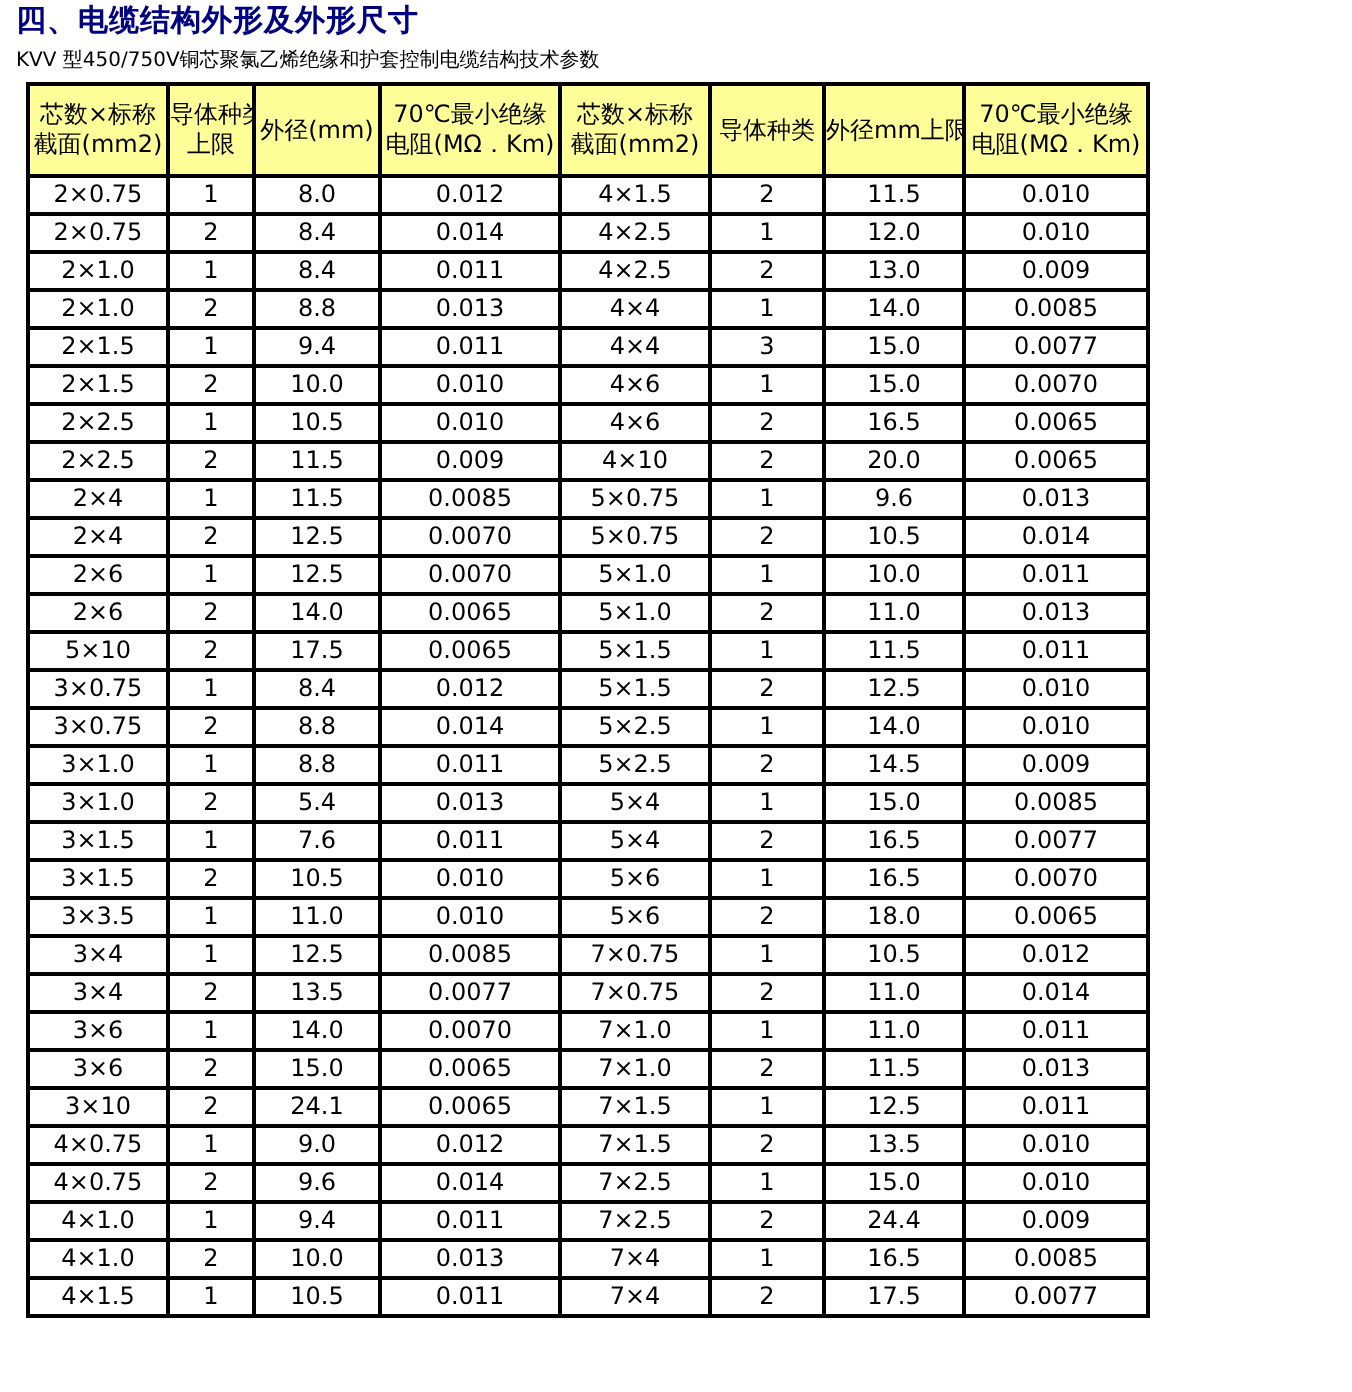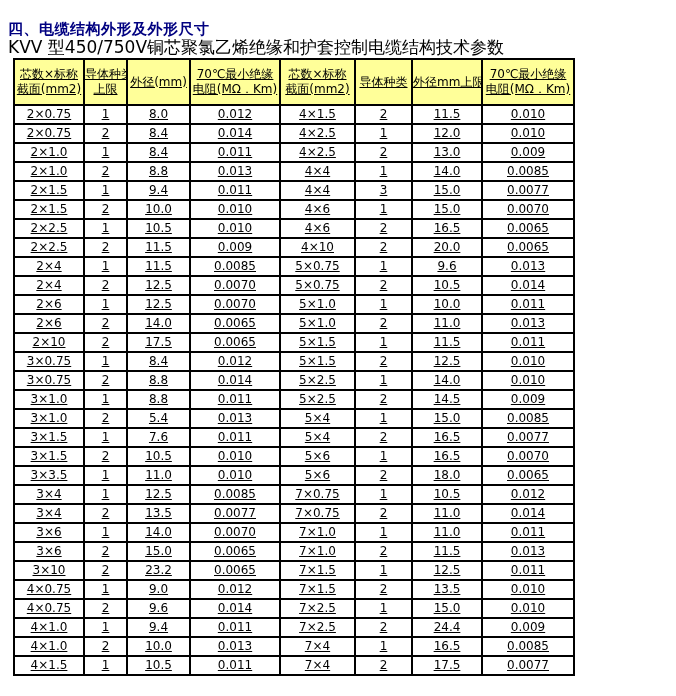"四、电缆结构外形及外形尺寸" .doc-title { font-family: none -> Liberation Mono, monospace; margin: 20px 0 0 8px -> 3px 0 0 8px }
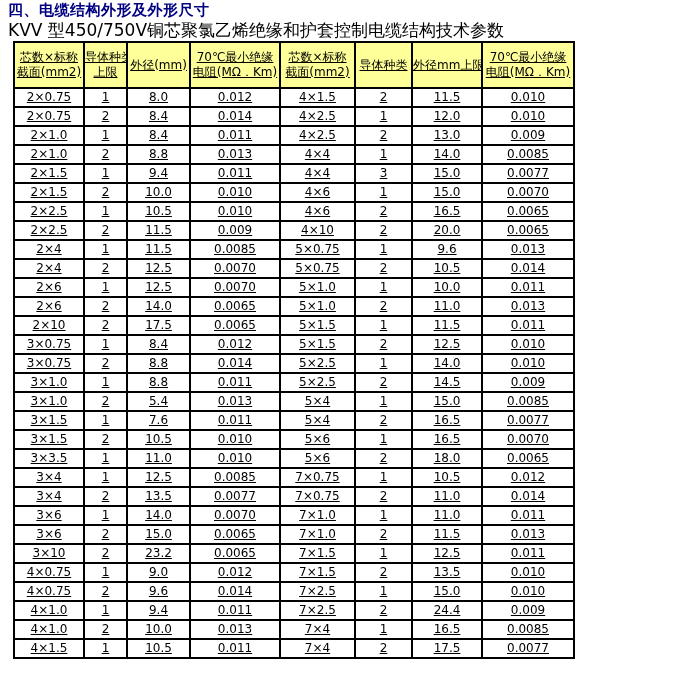"KVV 型450/750V铜芯聚氯乙烯绝缘和护套控制电缆结构技术参数" .doc-subtitle { font-size: 17px -> 10px }
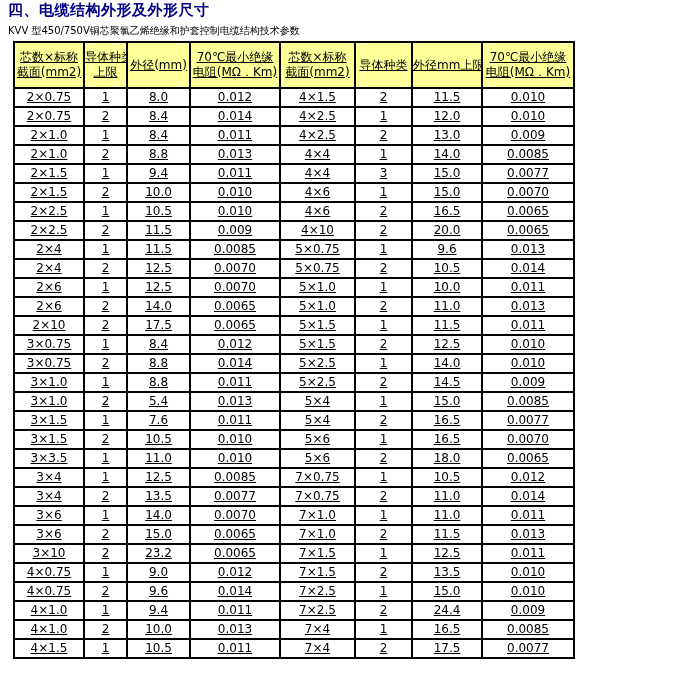"芯数×标称" table.spec-table { text-decoration: underline -> none }
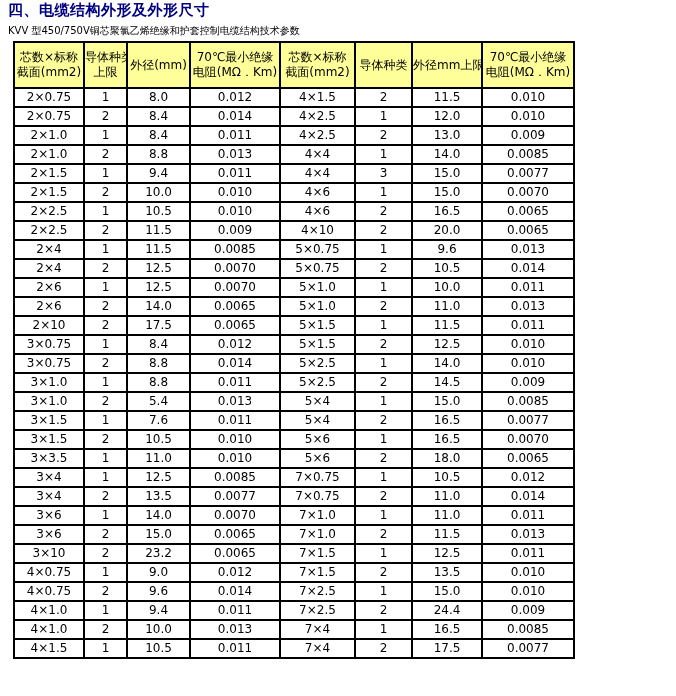"2×10" td { text: 2 -> 5 }
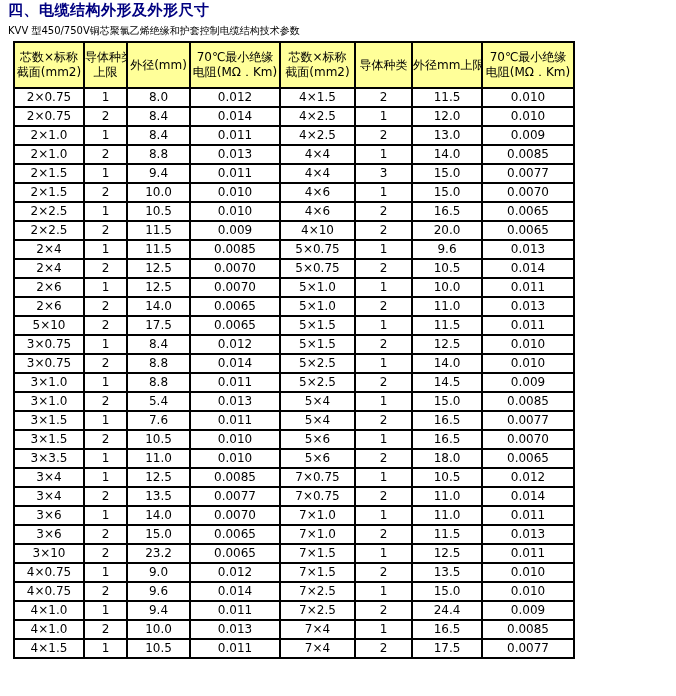"23.2" td { text: 23.2 -> 24.1 }
